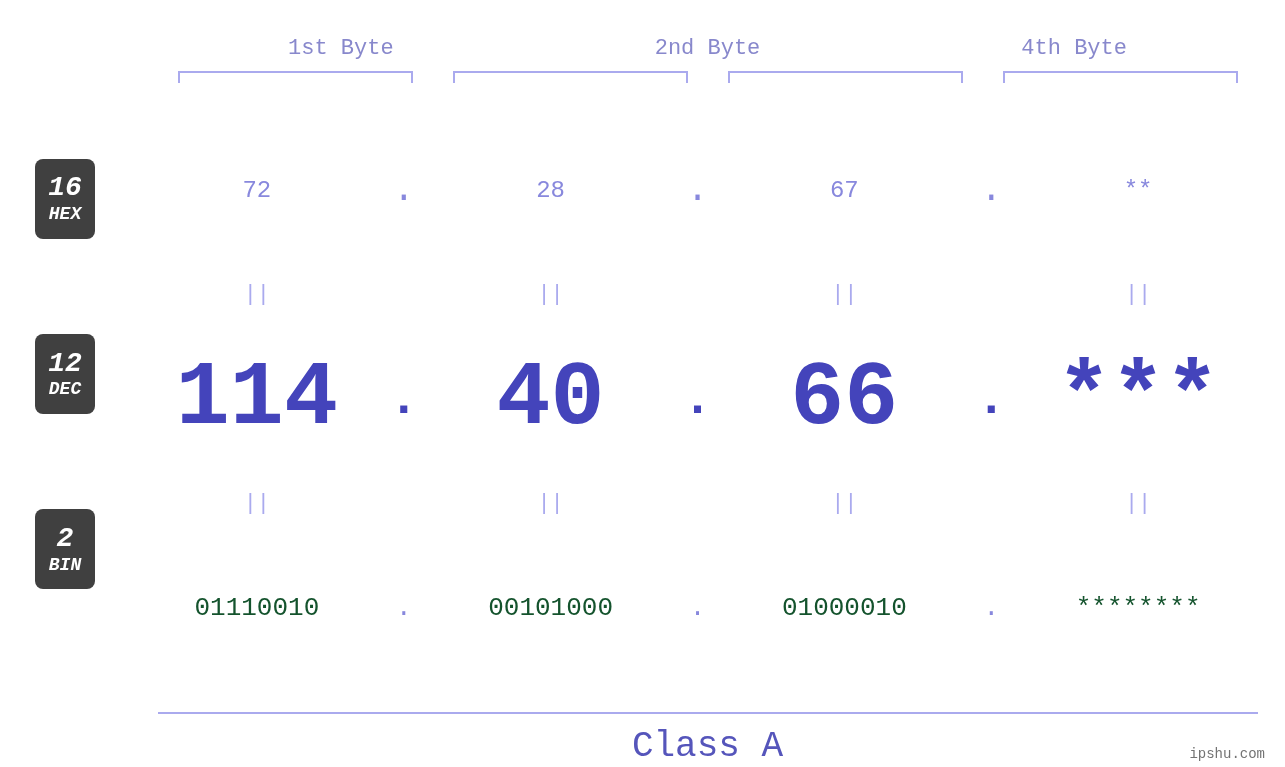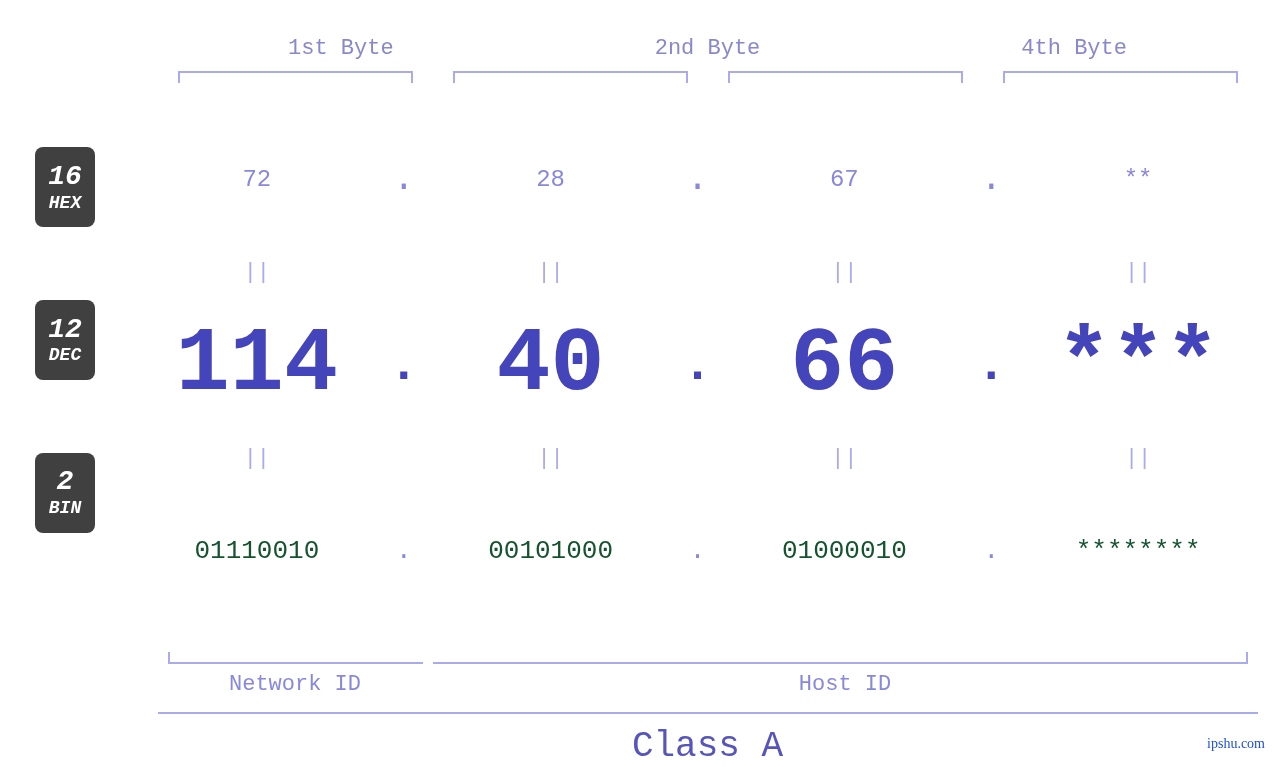"Network ID" div.bottom-section { html: <div> <div> <div></div> <div> <div></div> </div> </div> <div> <div>Network ID</div> <div>Host ID</div> </div> </div> -> none }
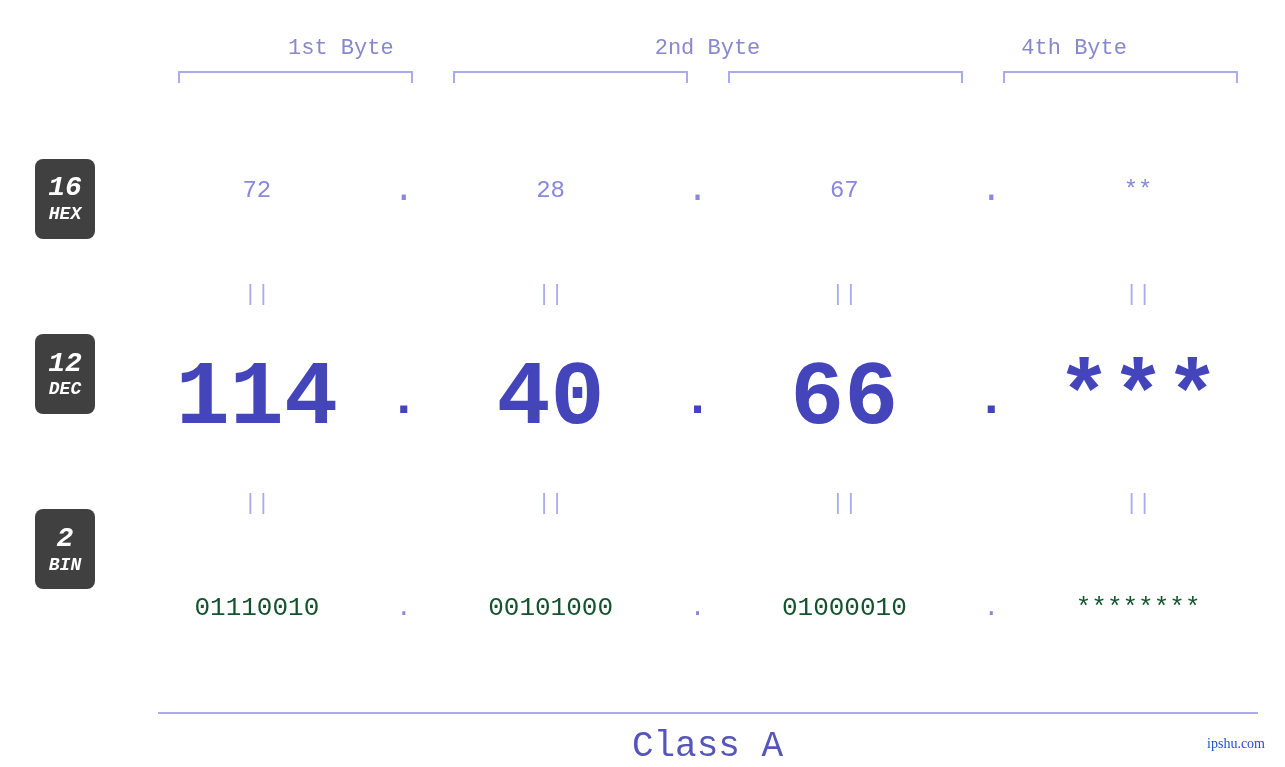"ipshu.com" .watermark { bottom: 15px -> 5px; color: #1d4ed8 -> #737373; font-family: Liberation Serif, serif -> Liberation Mono, monospace }
